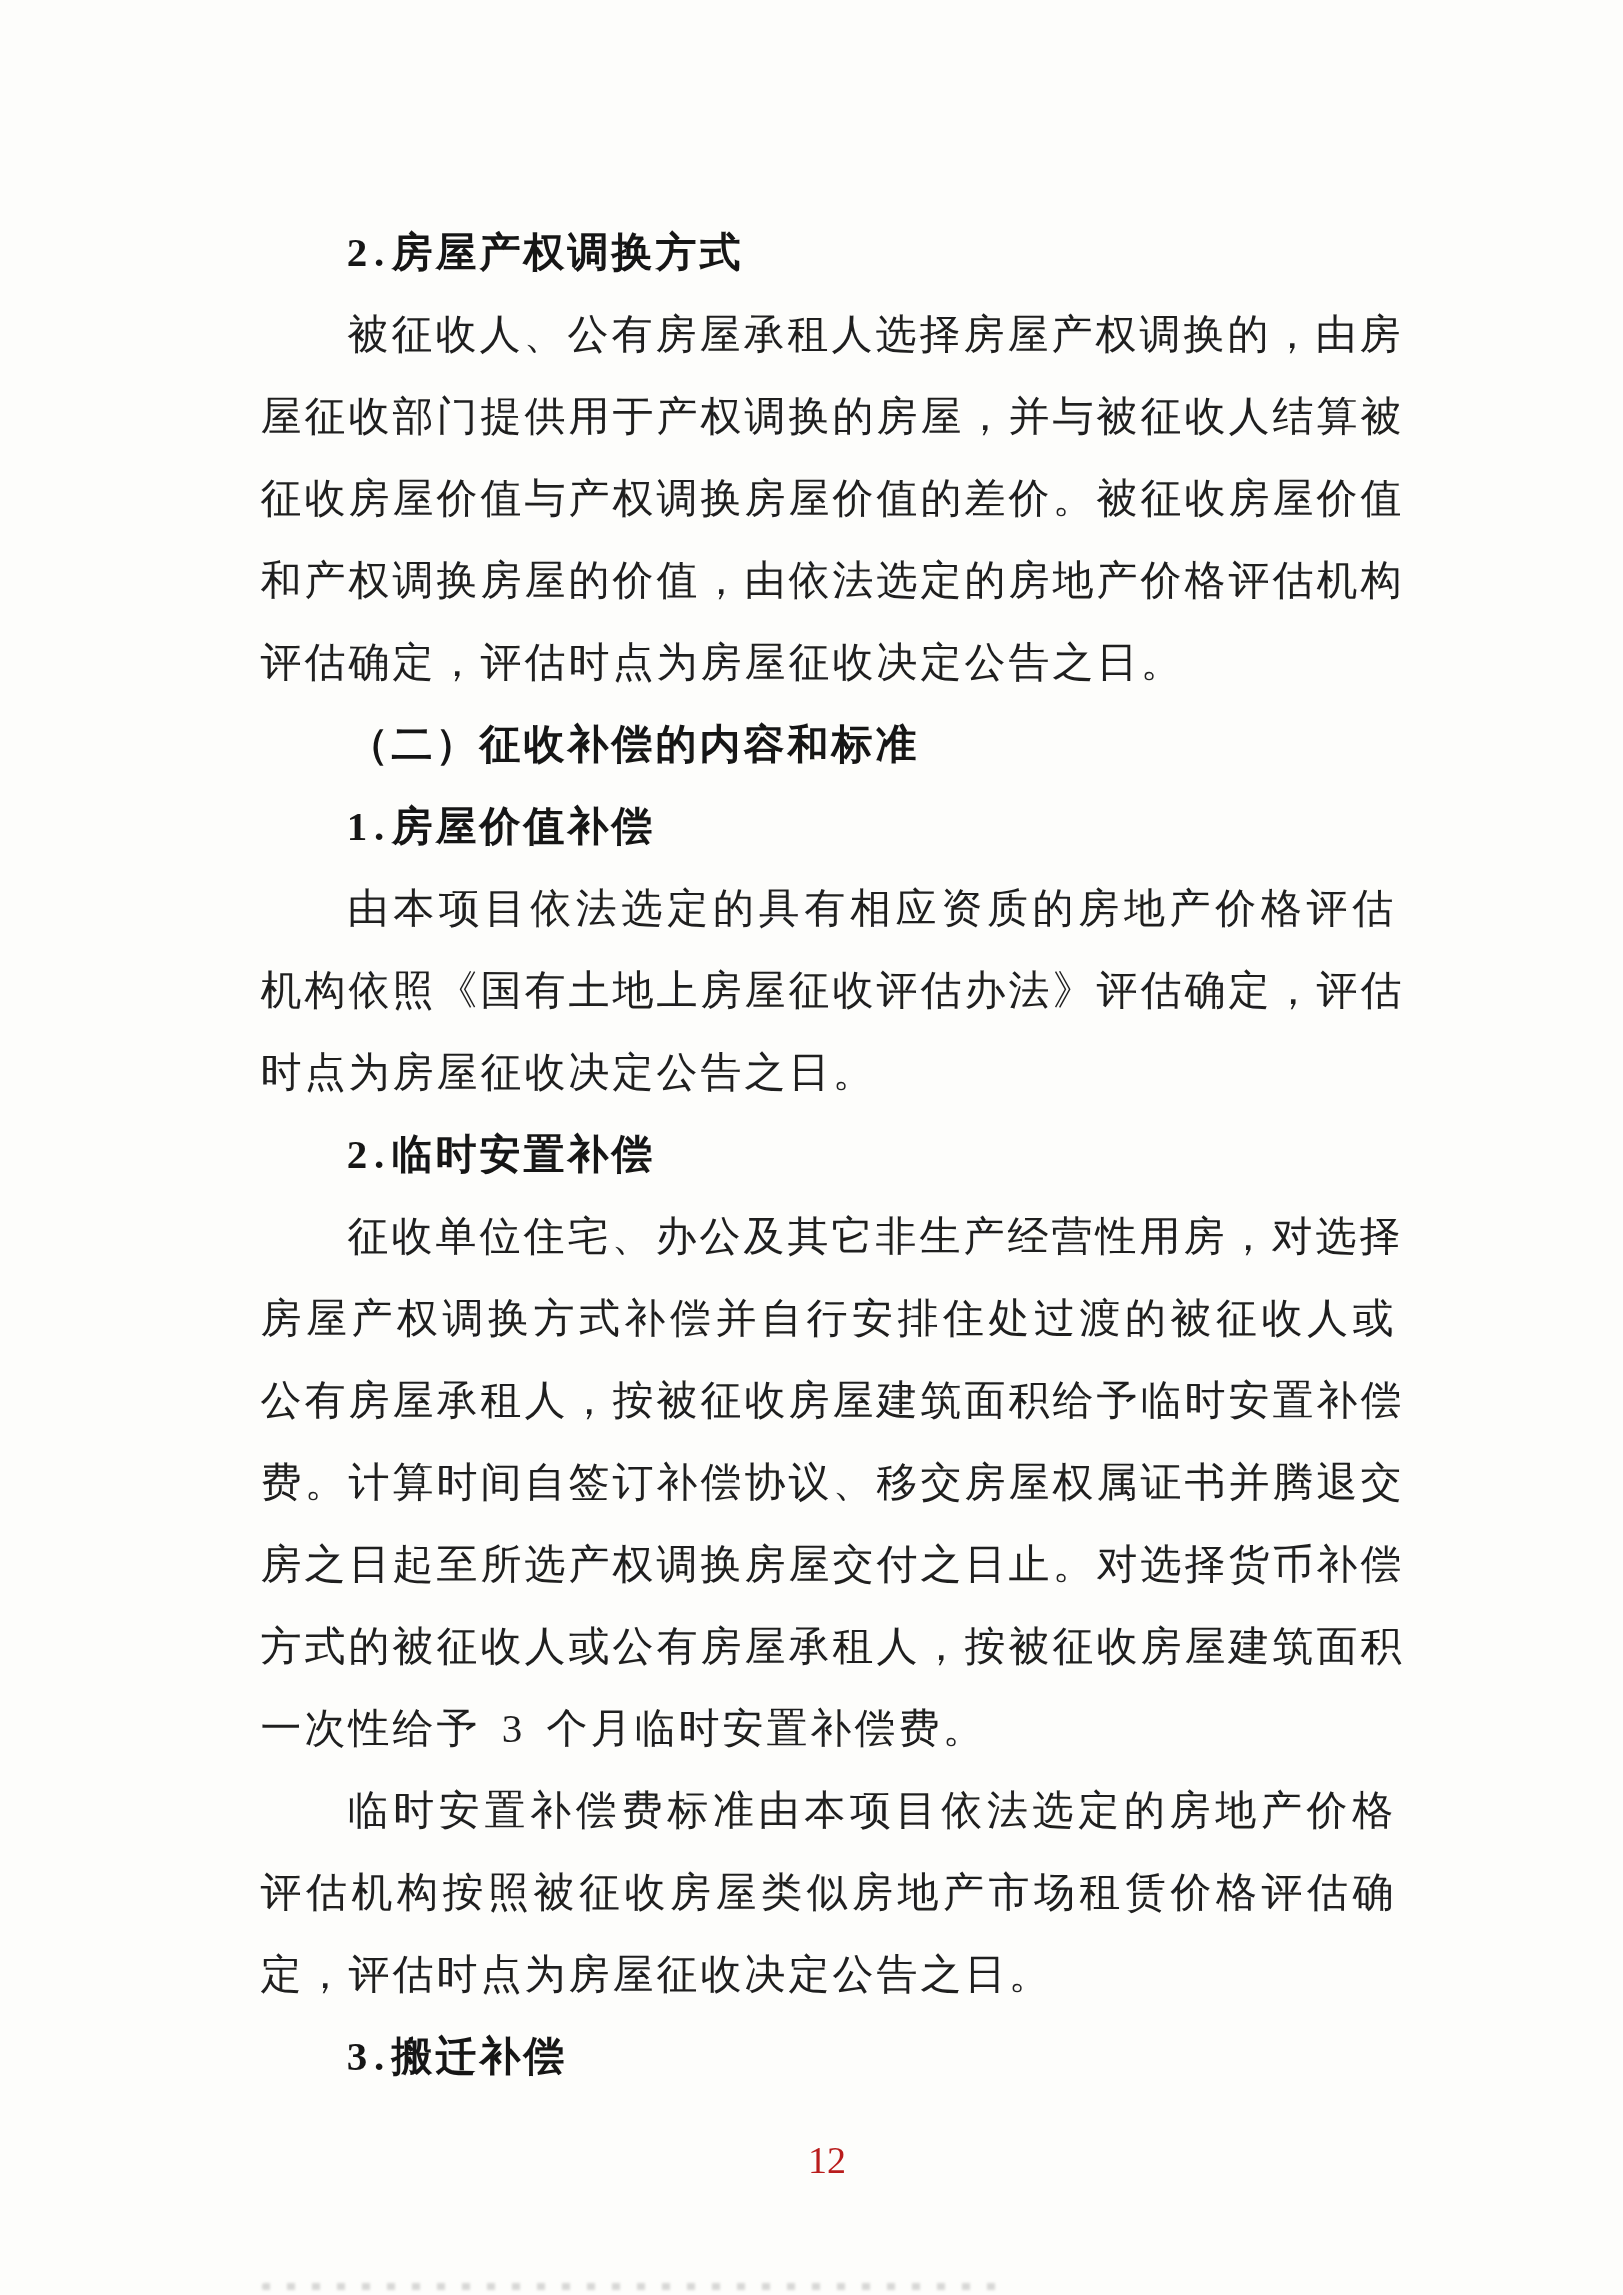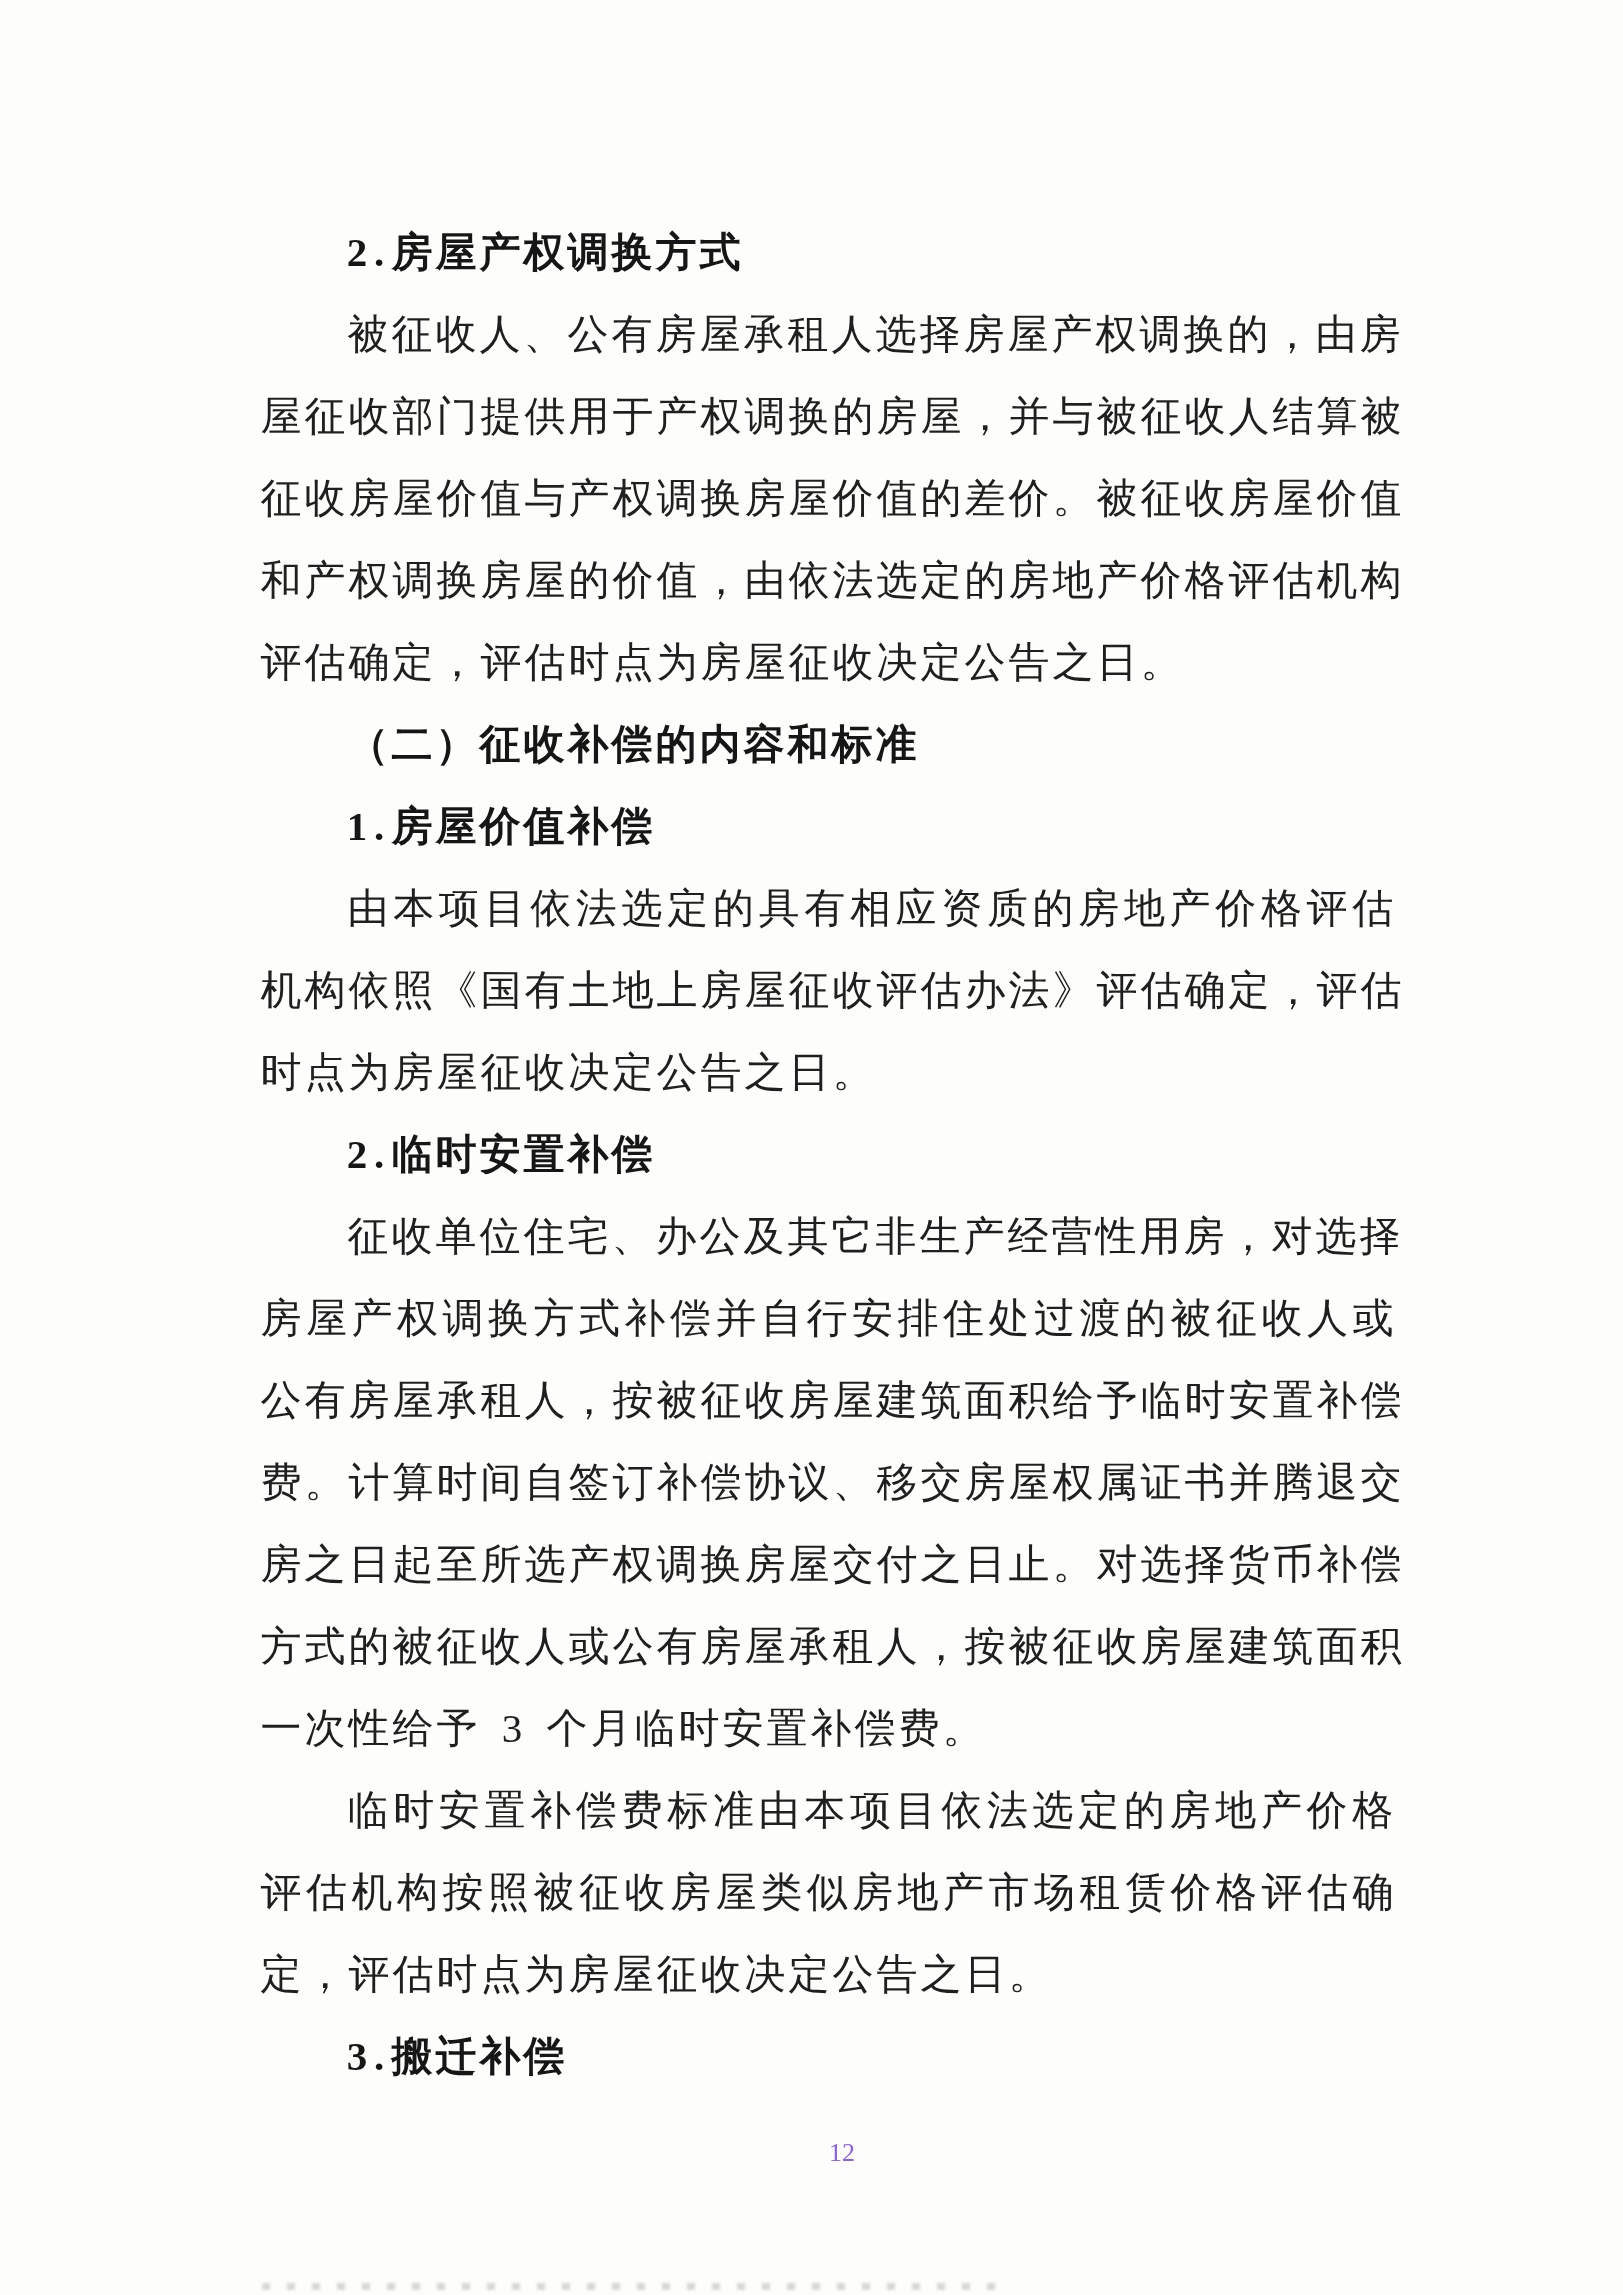"12" .footer-num { color: #8b5cf6 -> #b91c1c; font-size: 26px -> 38px; left: 274px -> 259px }
